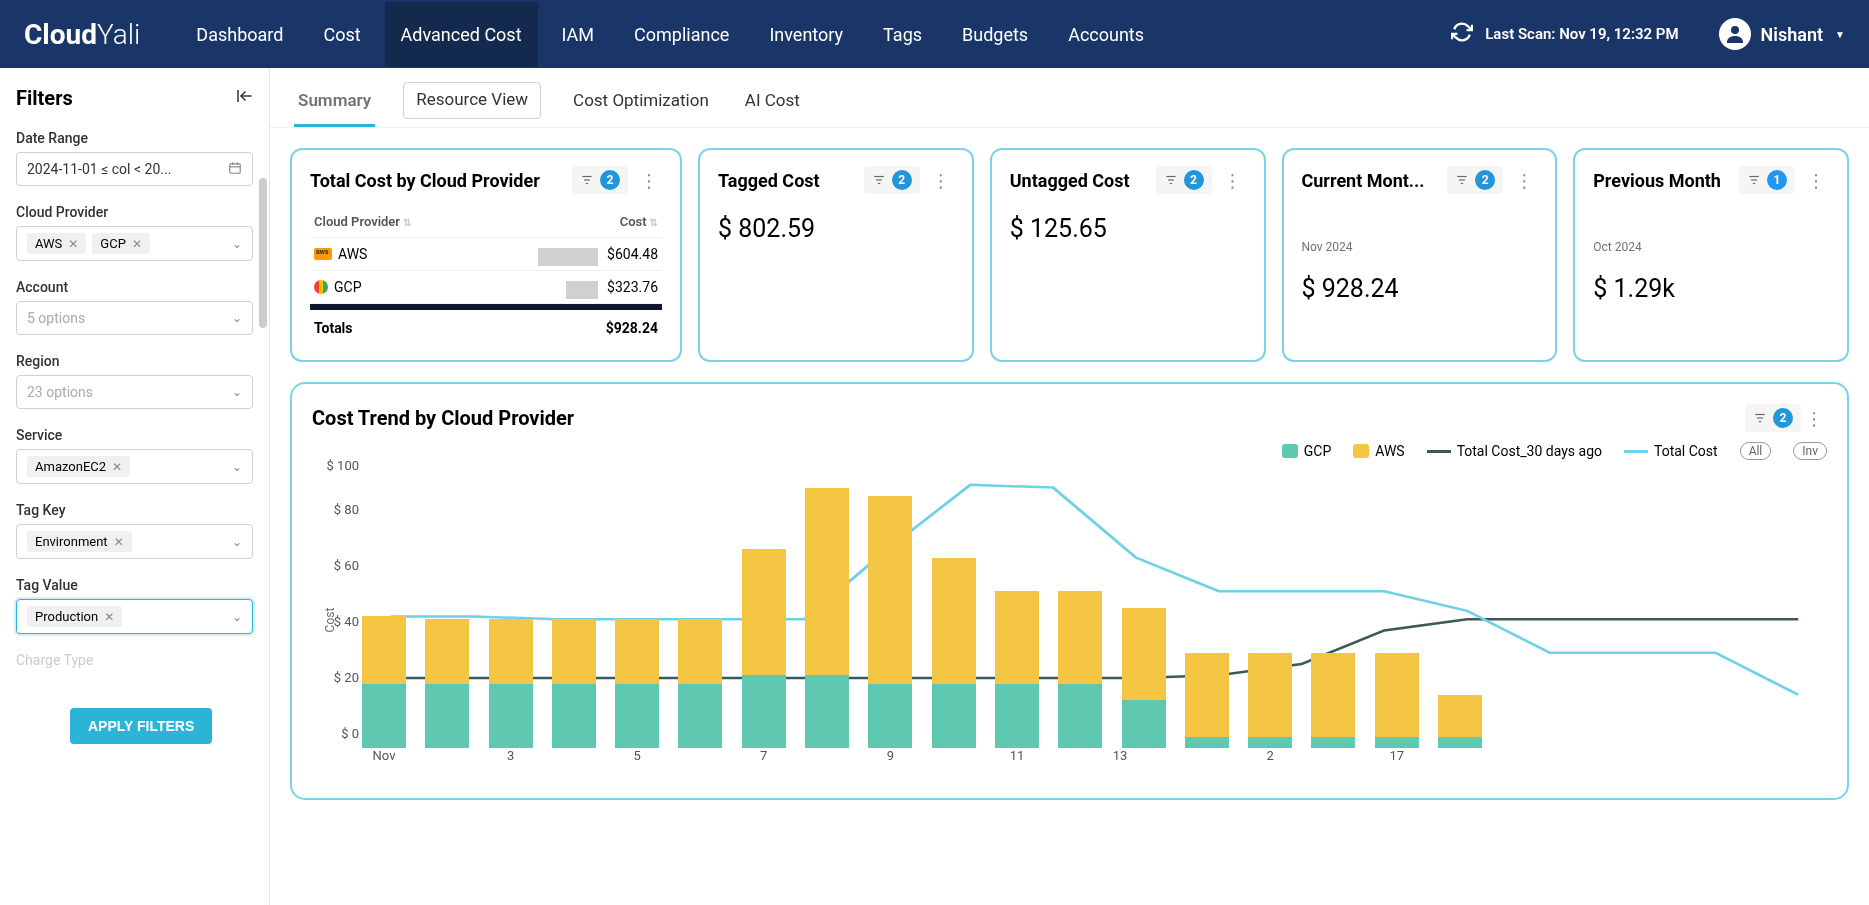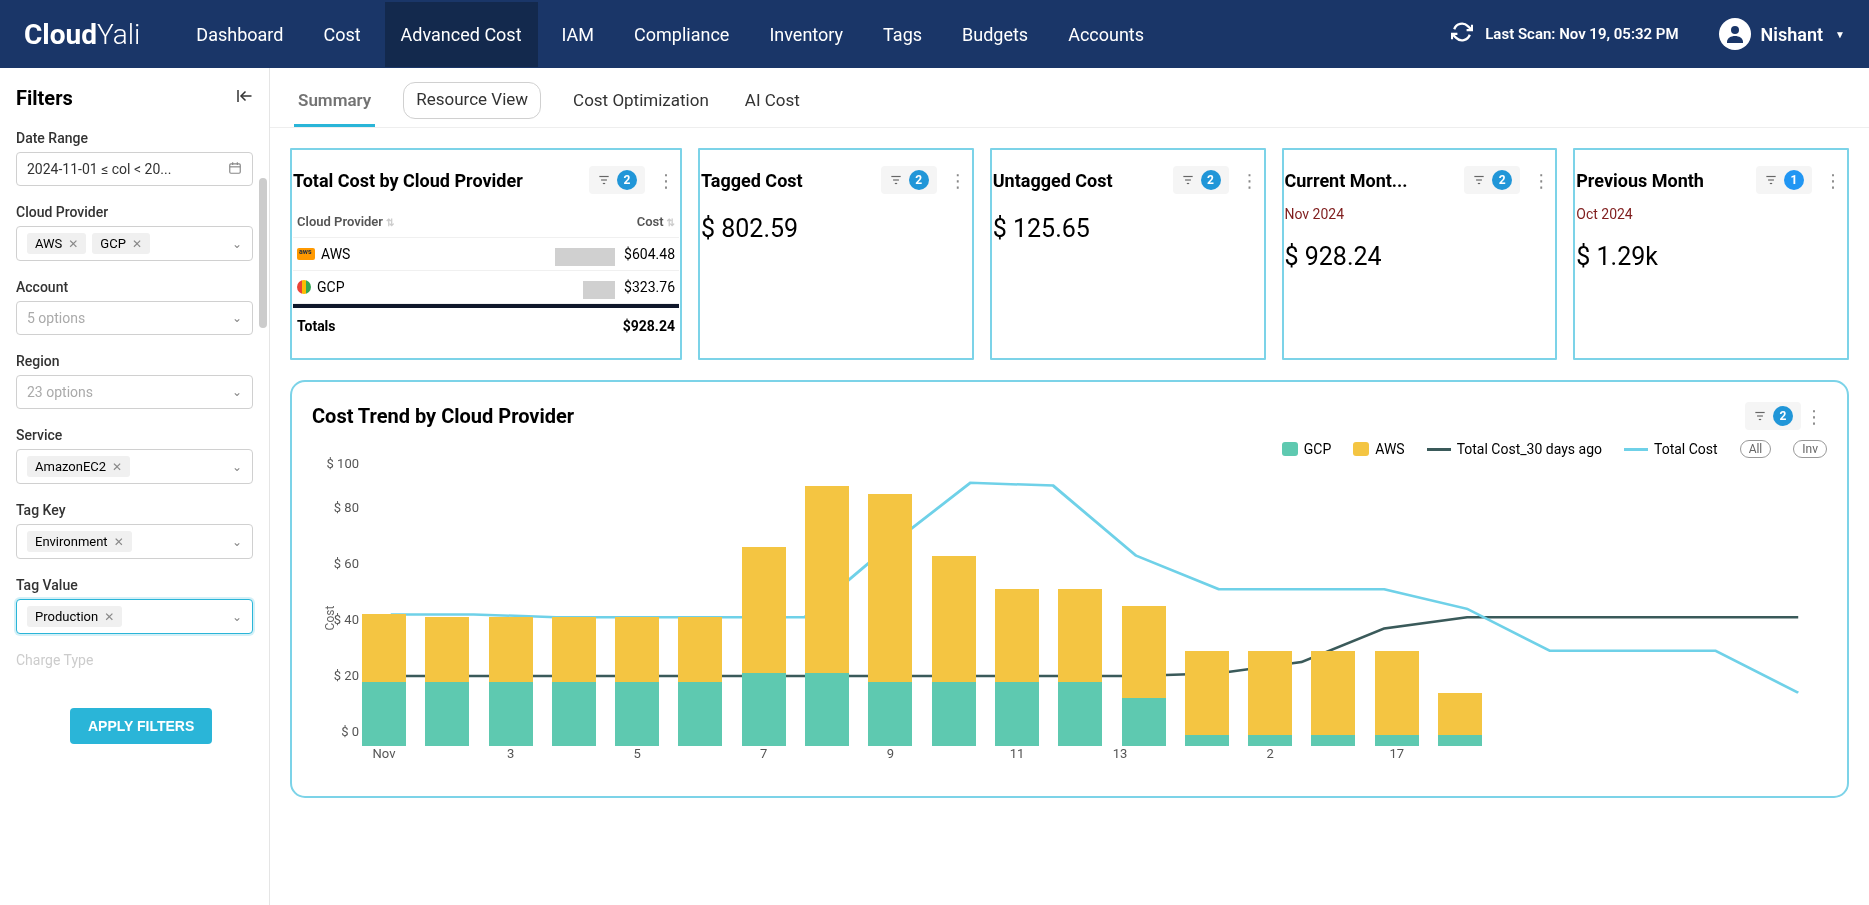"Last Scan: Nov 19, 05:32" span.last-scan { text: 05:32 -> 12:32 }
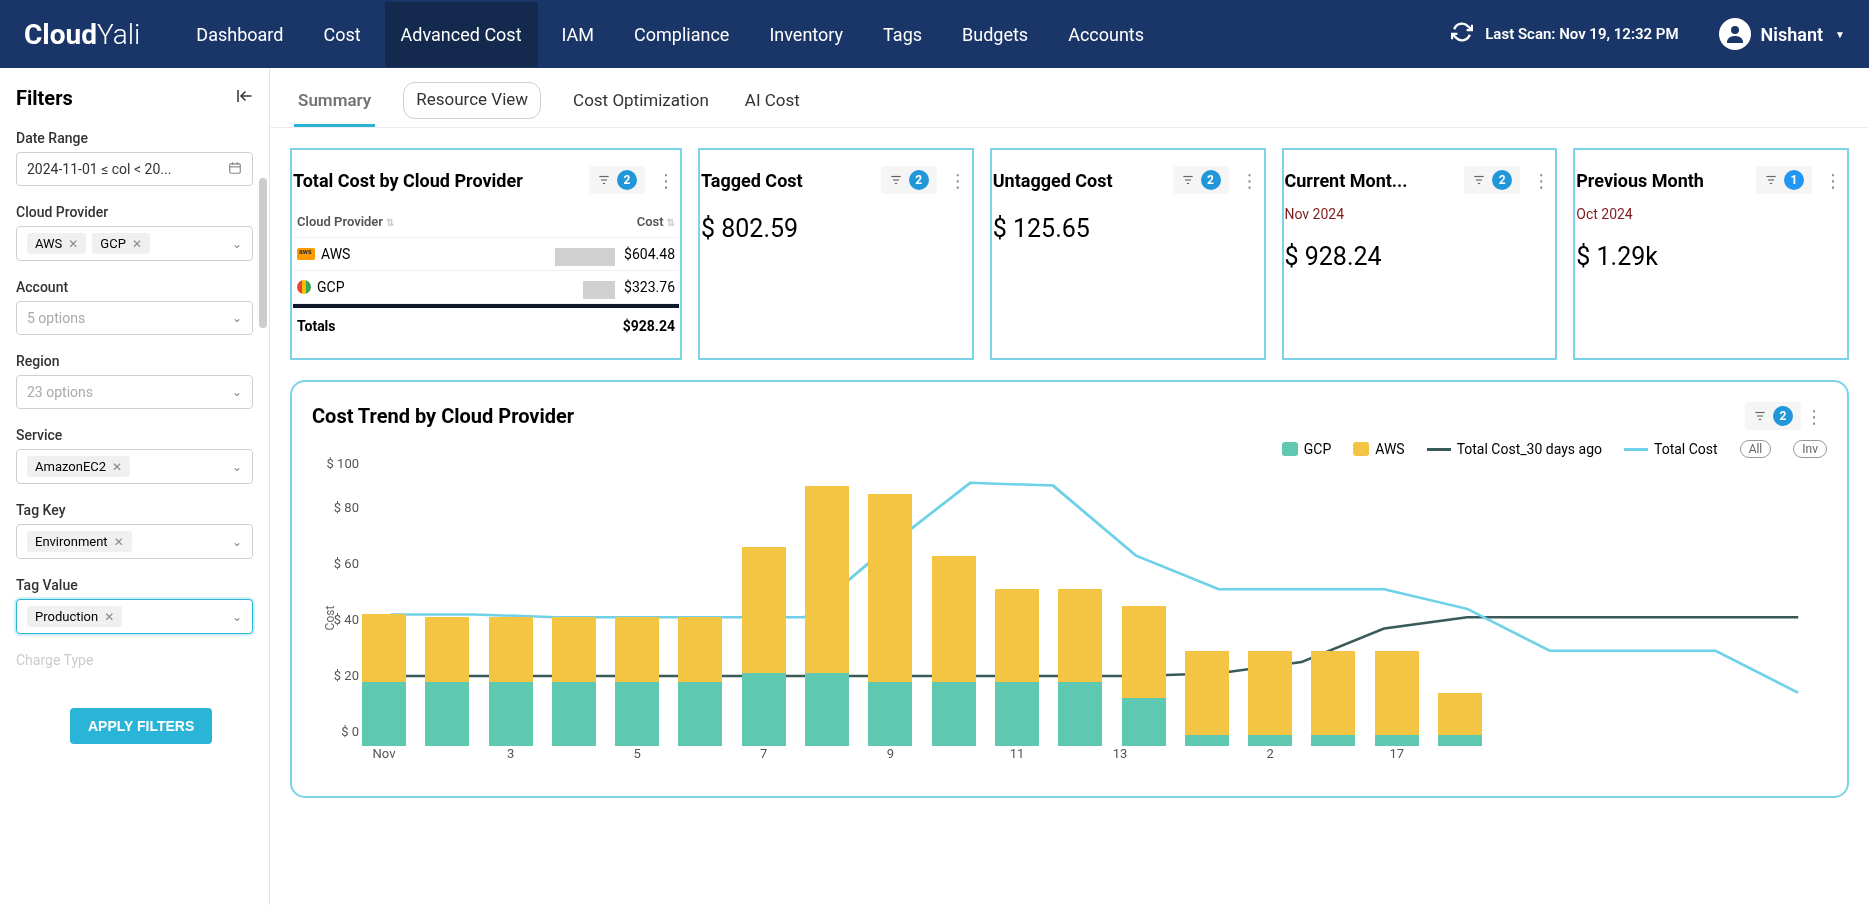"Resource View" .tab.boxed { border-radius: 12px -> 4px }
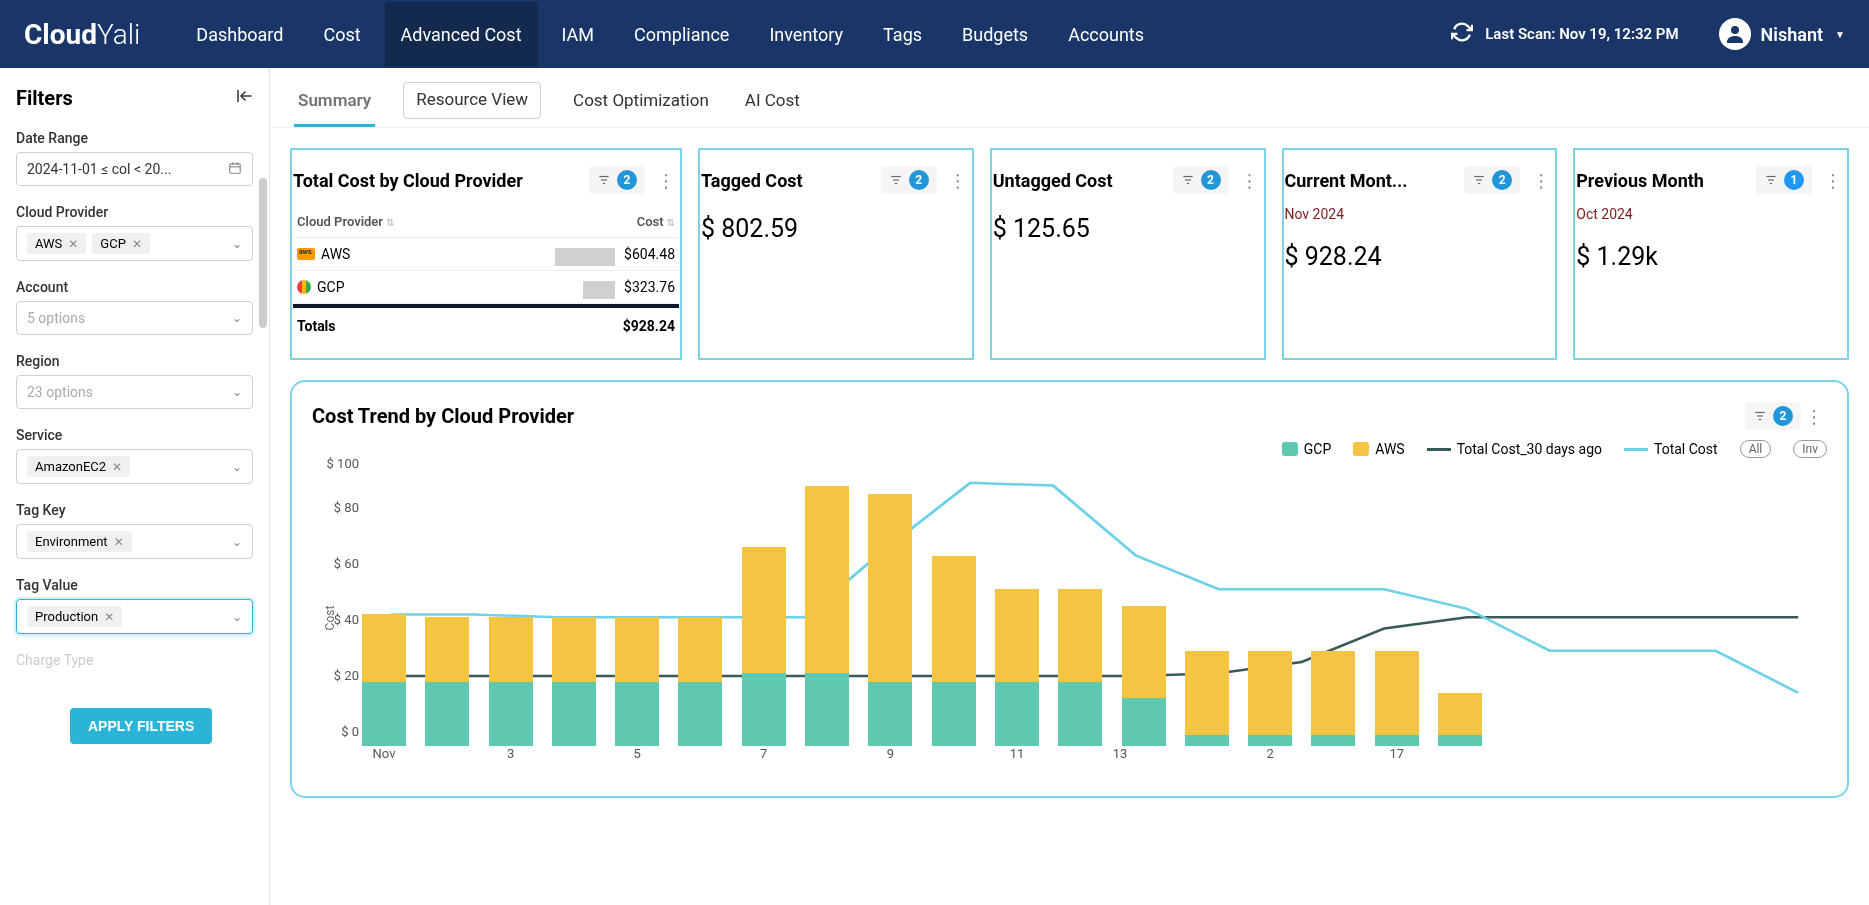"Total Cost by Cloud Provider" .card { border-radius: 1px -> 12px; padding: 16px 1px -> 16px 18px }
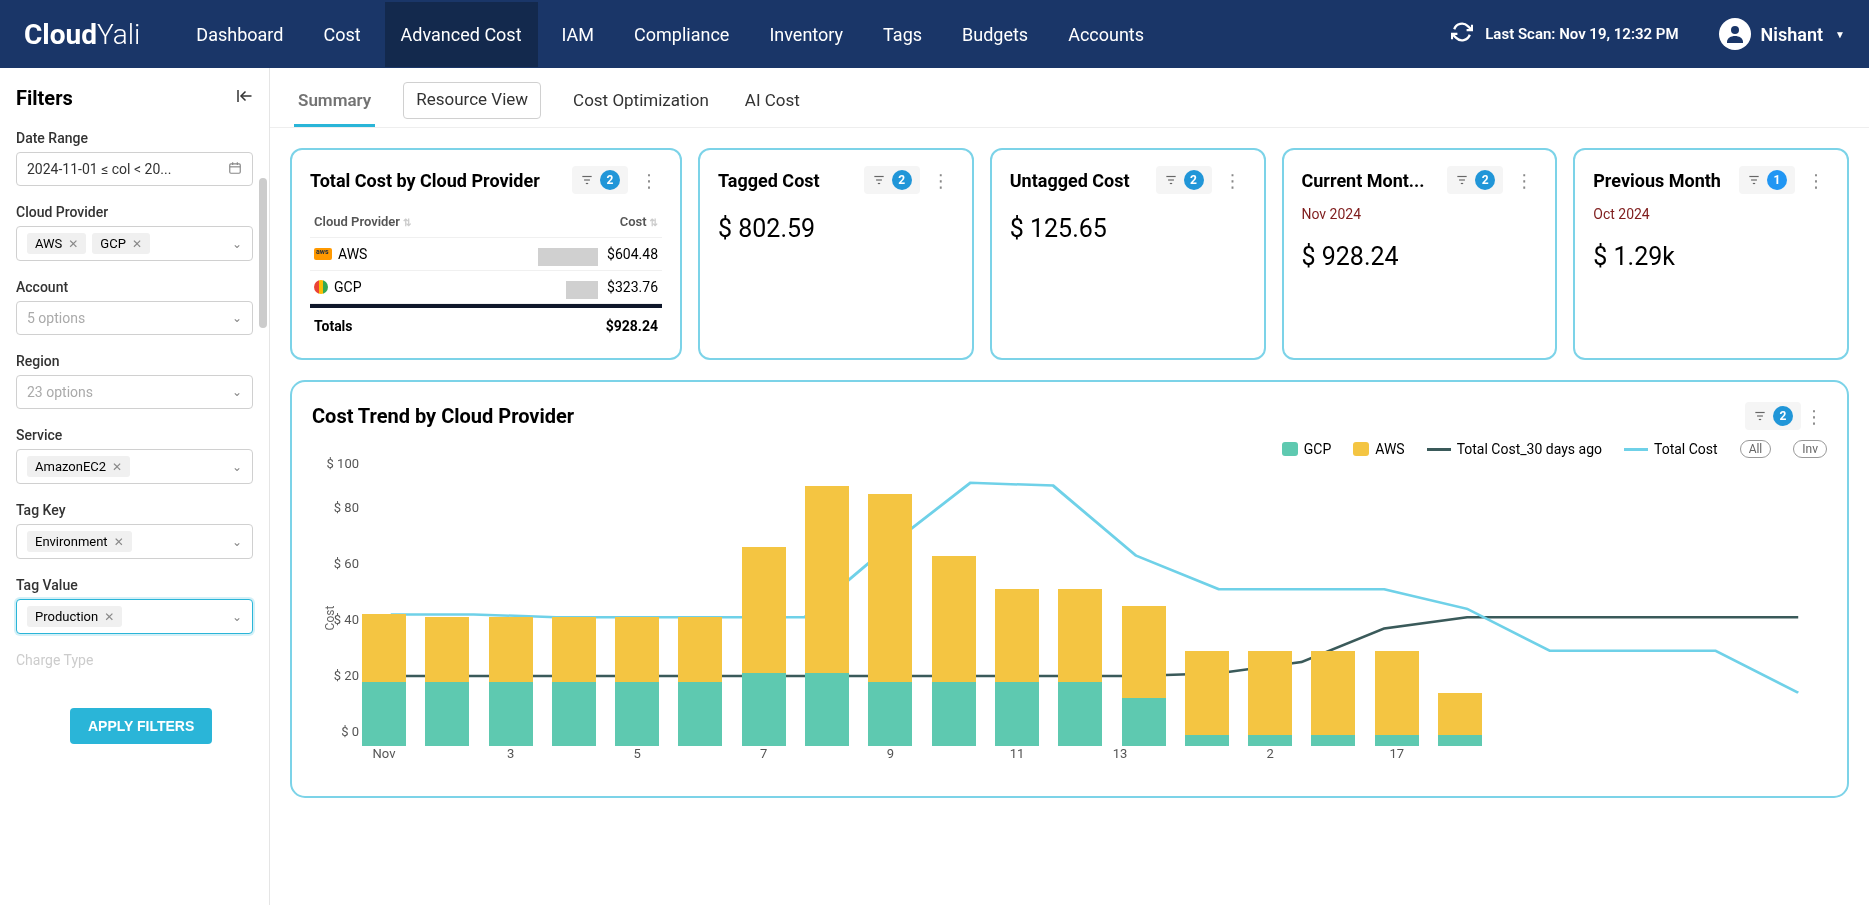"Nov 2024" .sub-label { color: #7f1d1d -> #737373; font-size: 14px -> 12px; margin-top: 12px -> 46px }
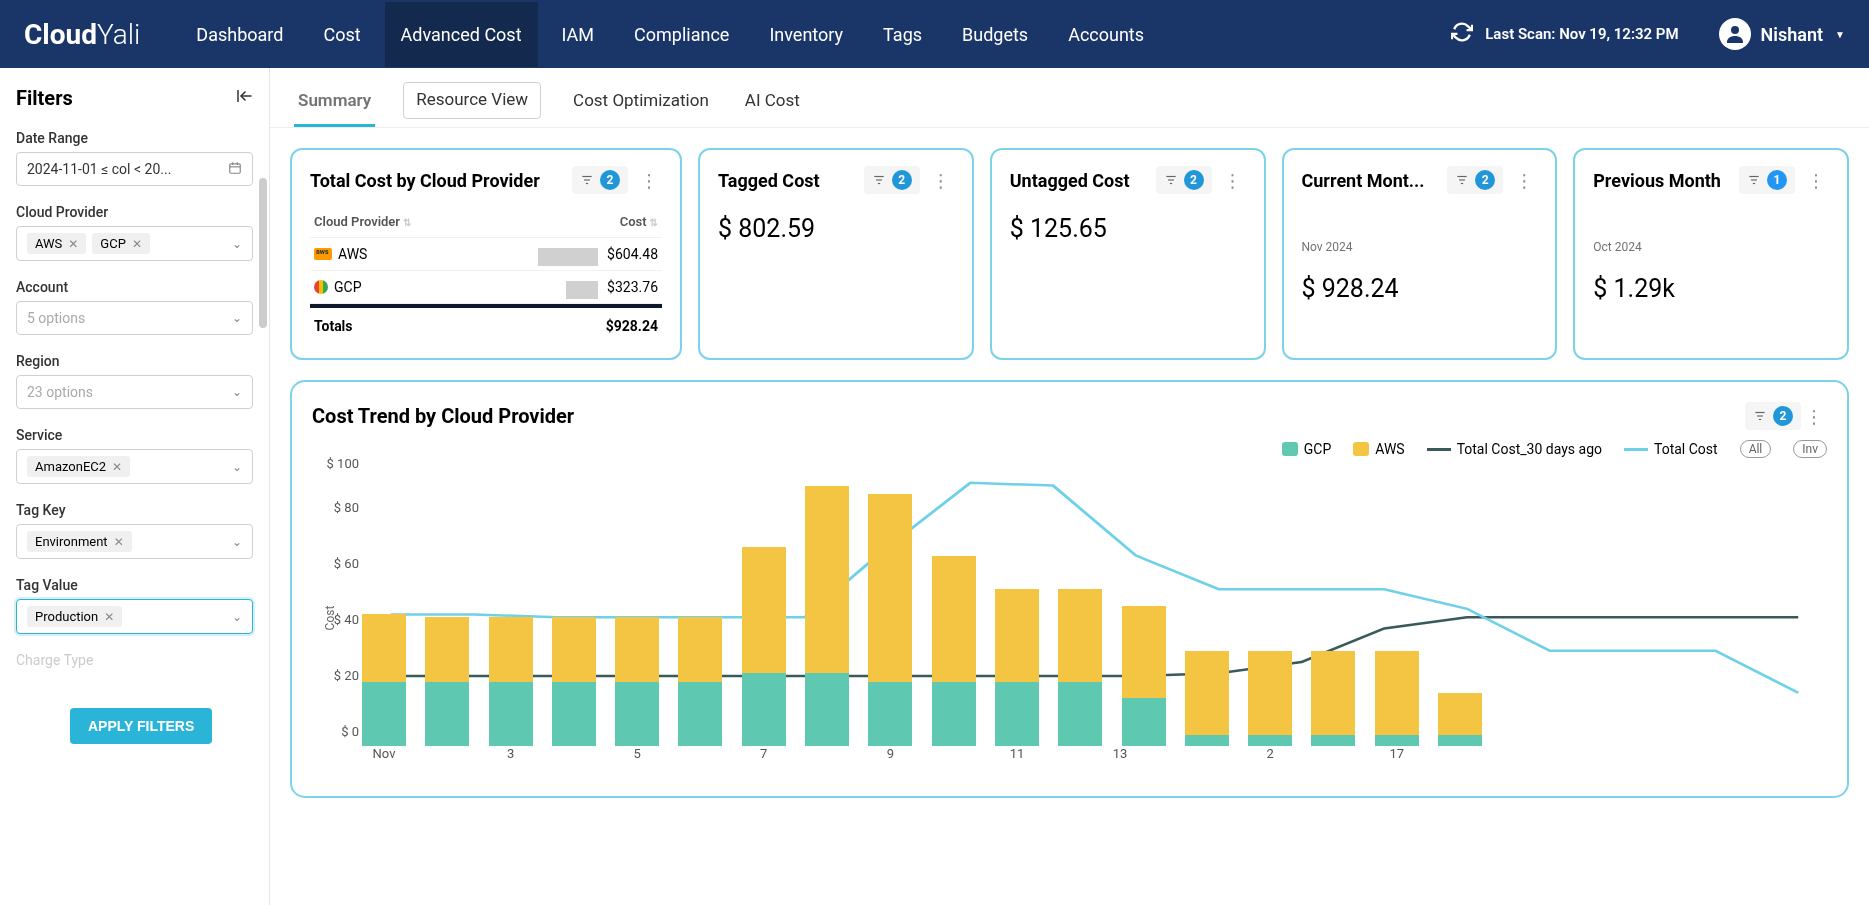"Totals" .pt-totals { border-top: 4px solid #0f172a -> 6px solid #0f172a }
